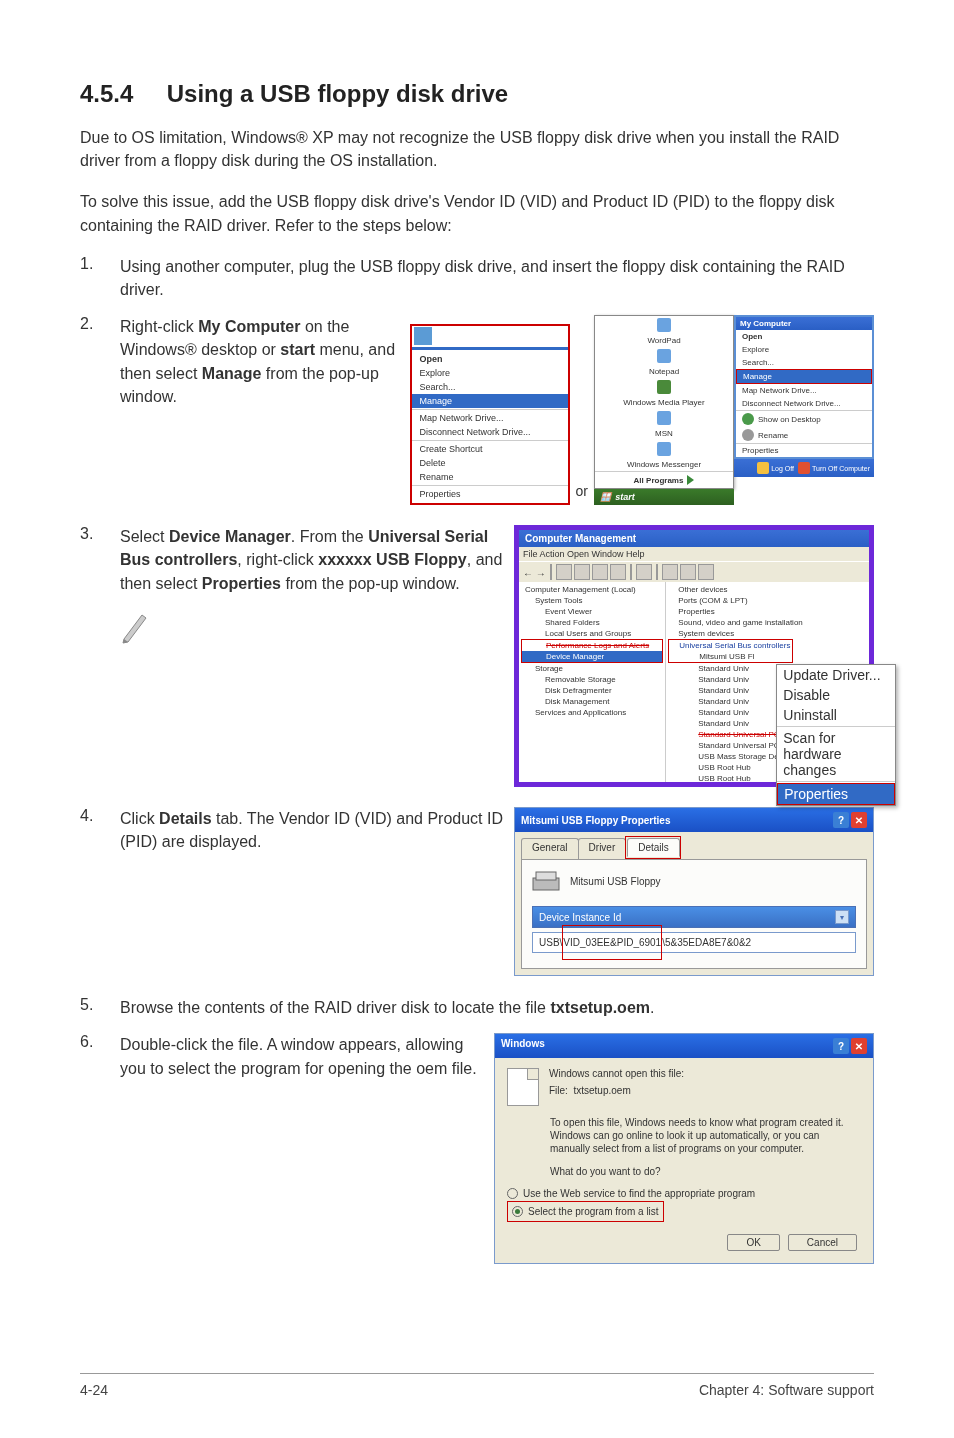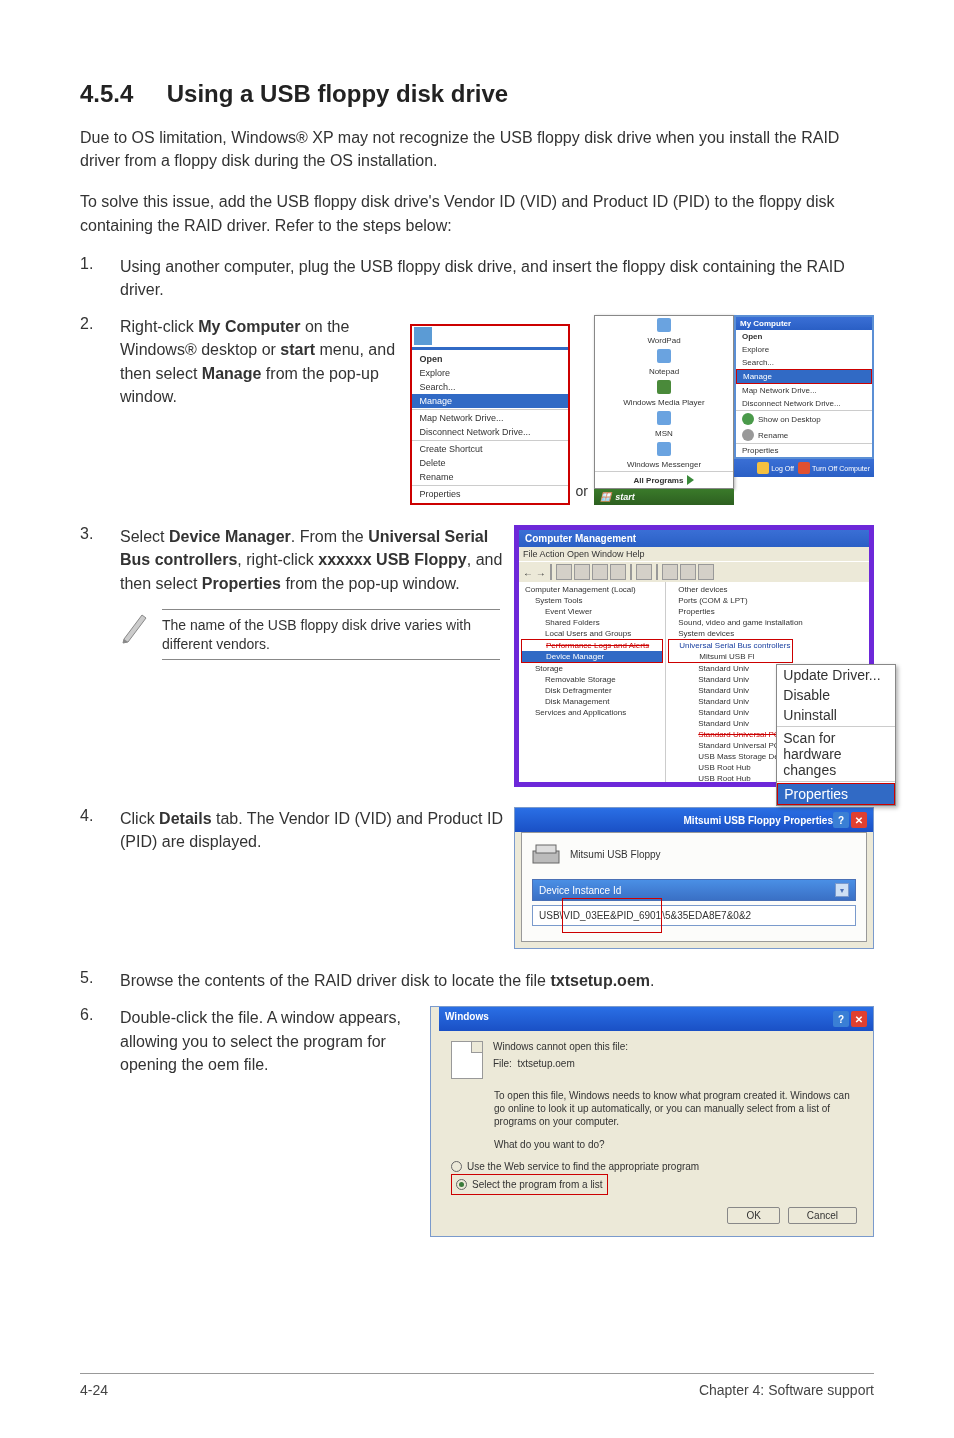"The name of the USB" div.note-text { html: <div>The name of the USB floppy disk drive varies with different vendors.</div> -> none }
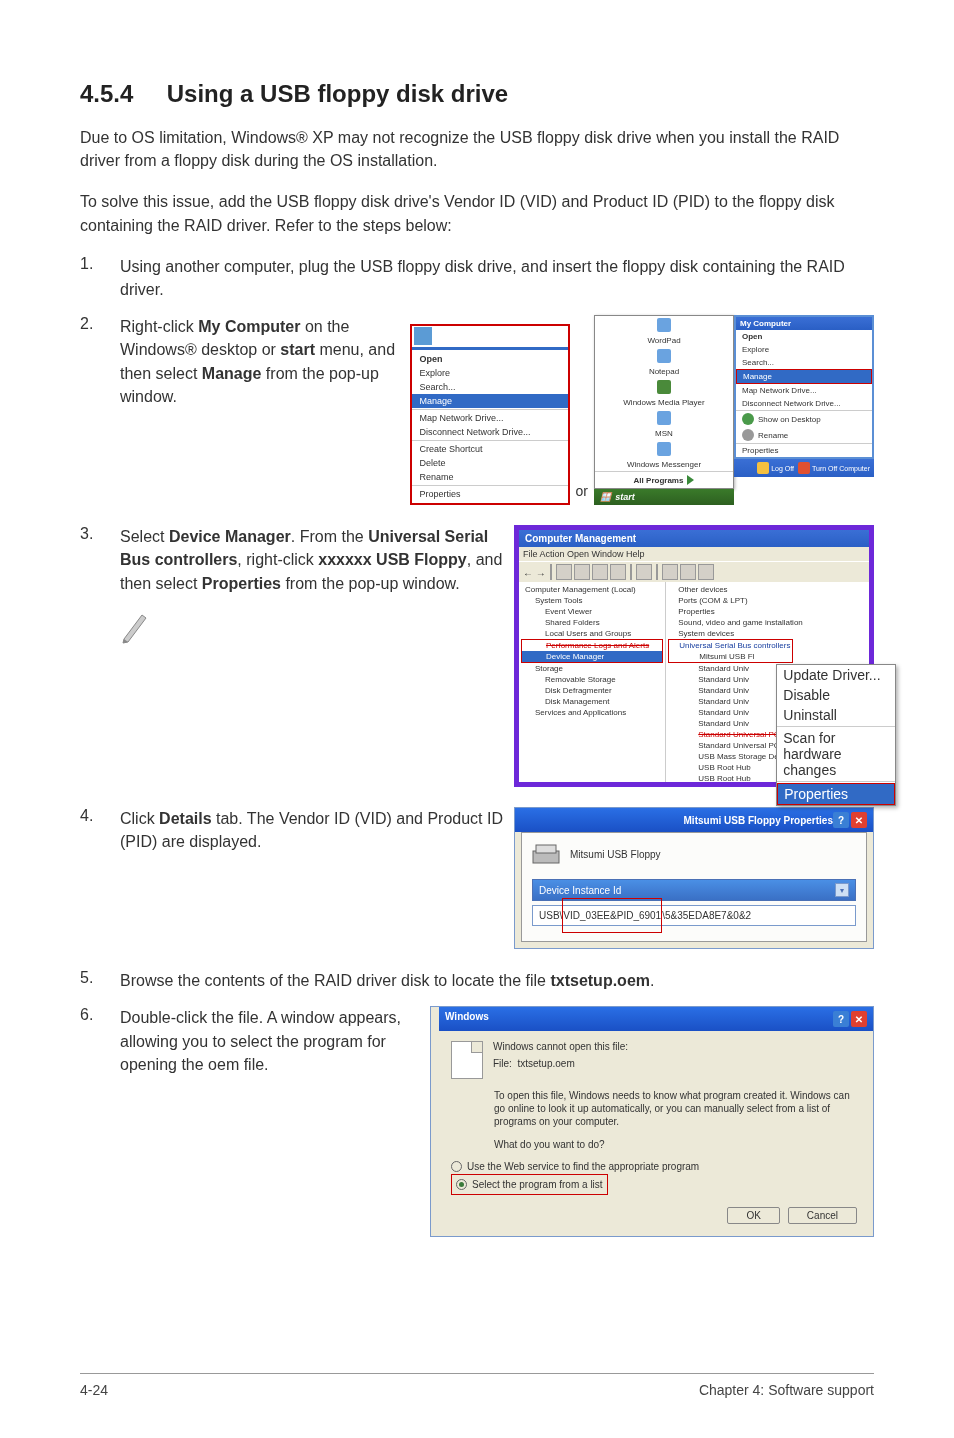"Mitsumi USB Floppy Properties" .propdlg .titlebar { justify-content: flex-end -> space-between }
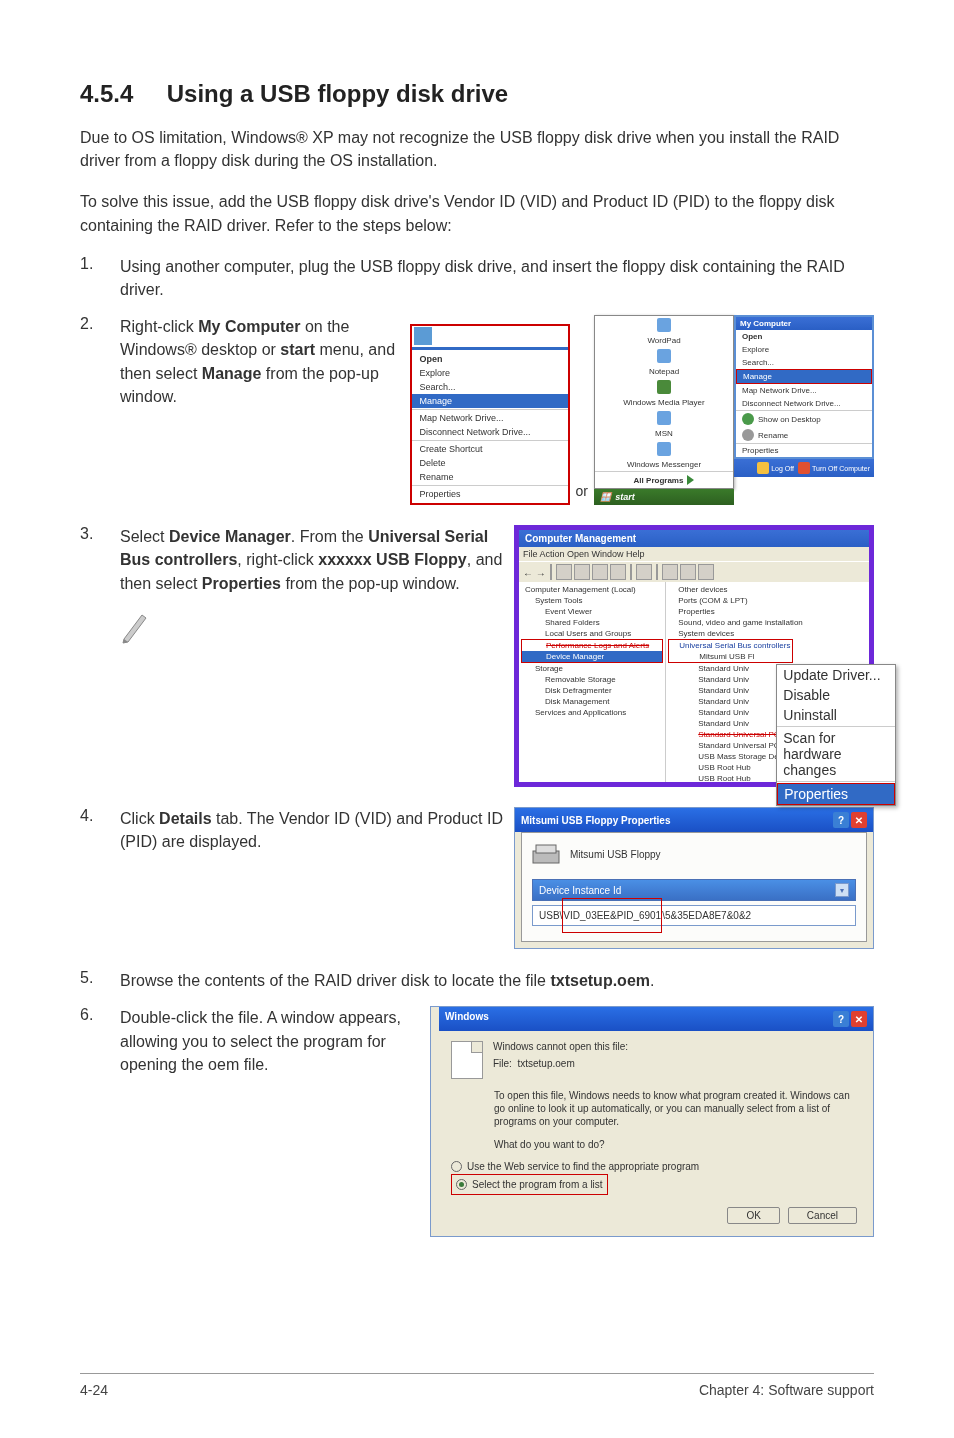"General" div.tabs { html: none -> <div> <div>General</div> <div>Driver</div> <div> <div>Details</div> </div> </div> }
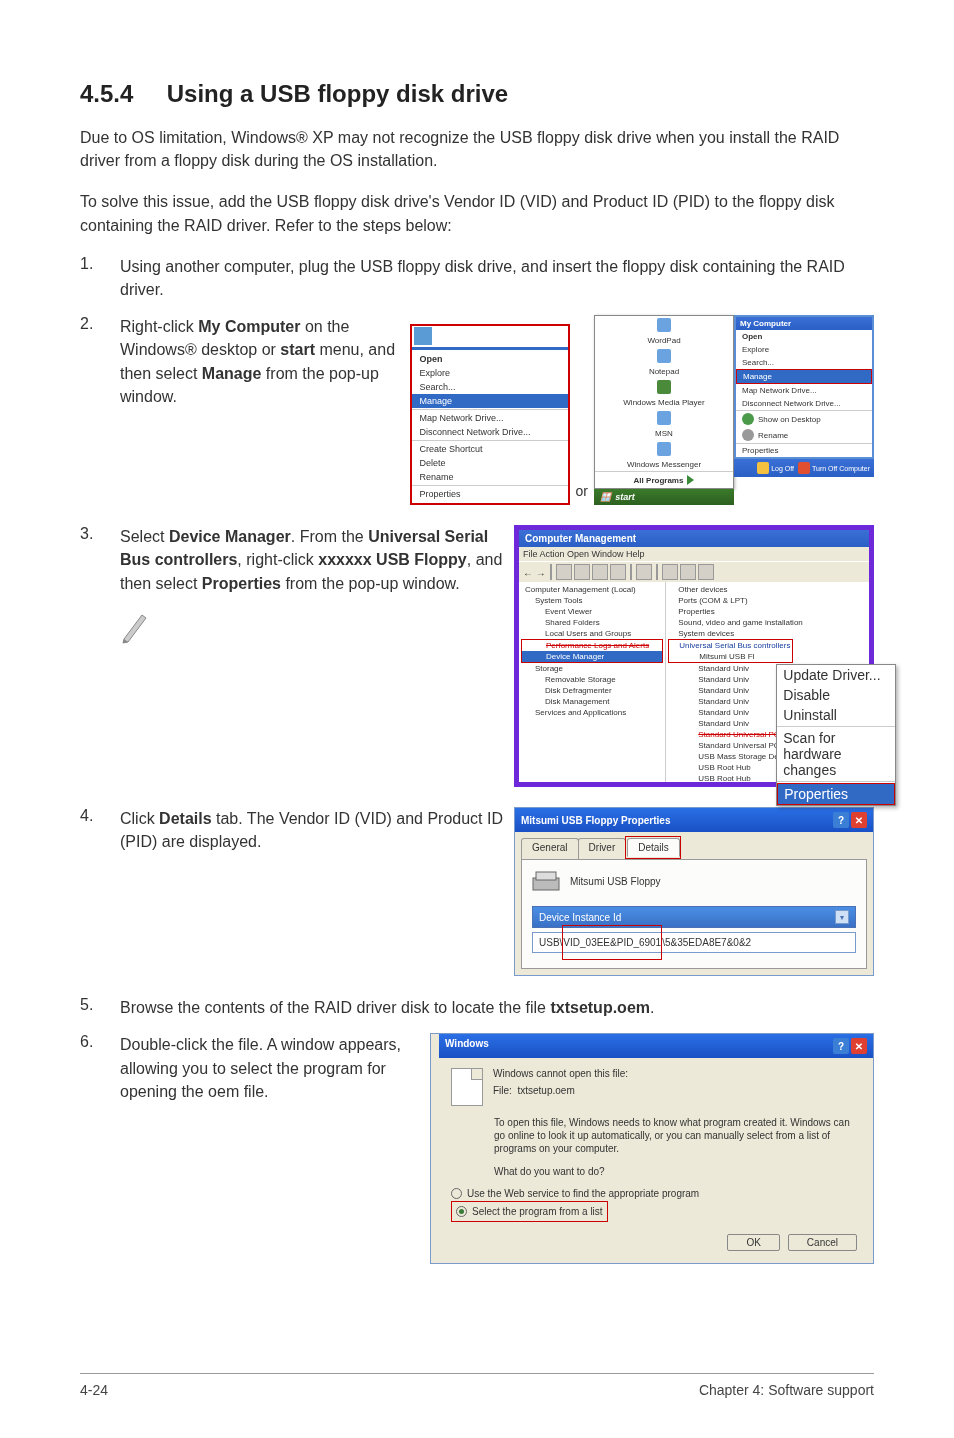"Windows" .windlg { padding-left: 8px -> none; width: 444px -> 380px }
